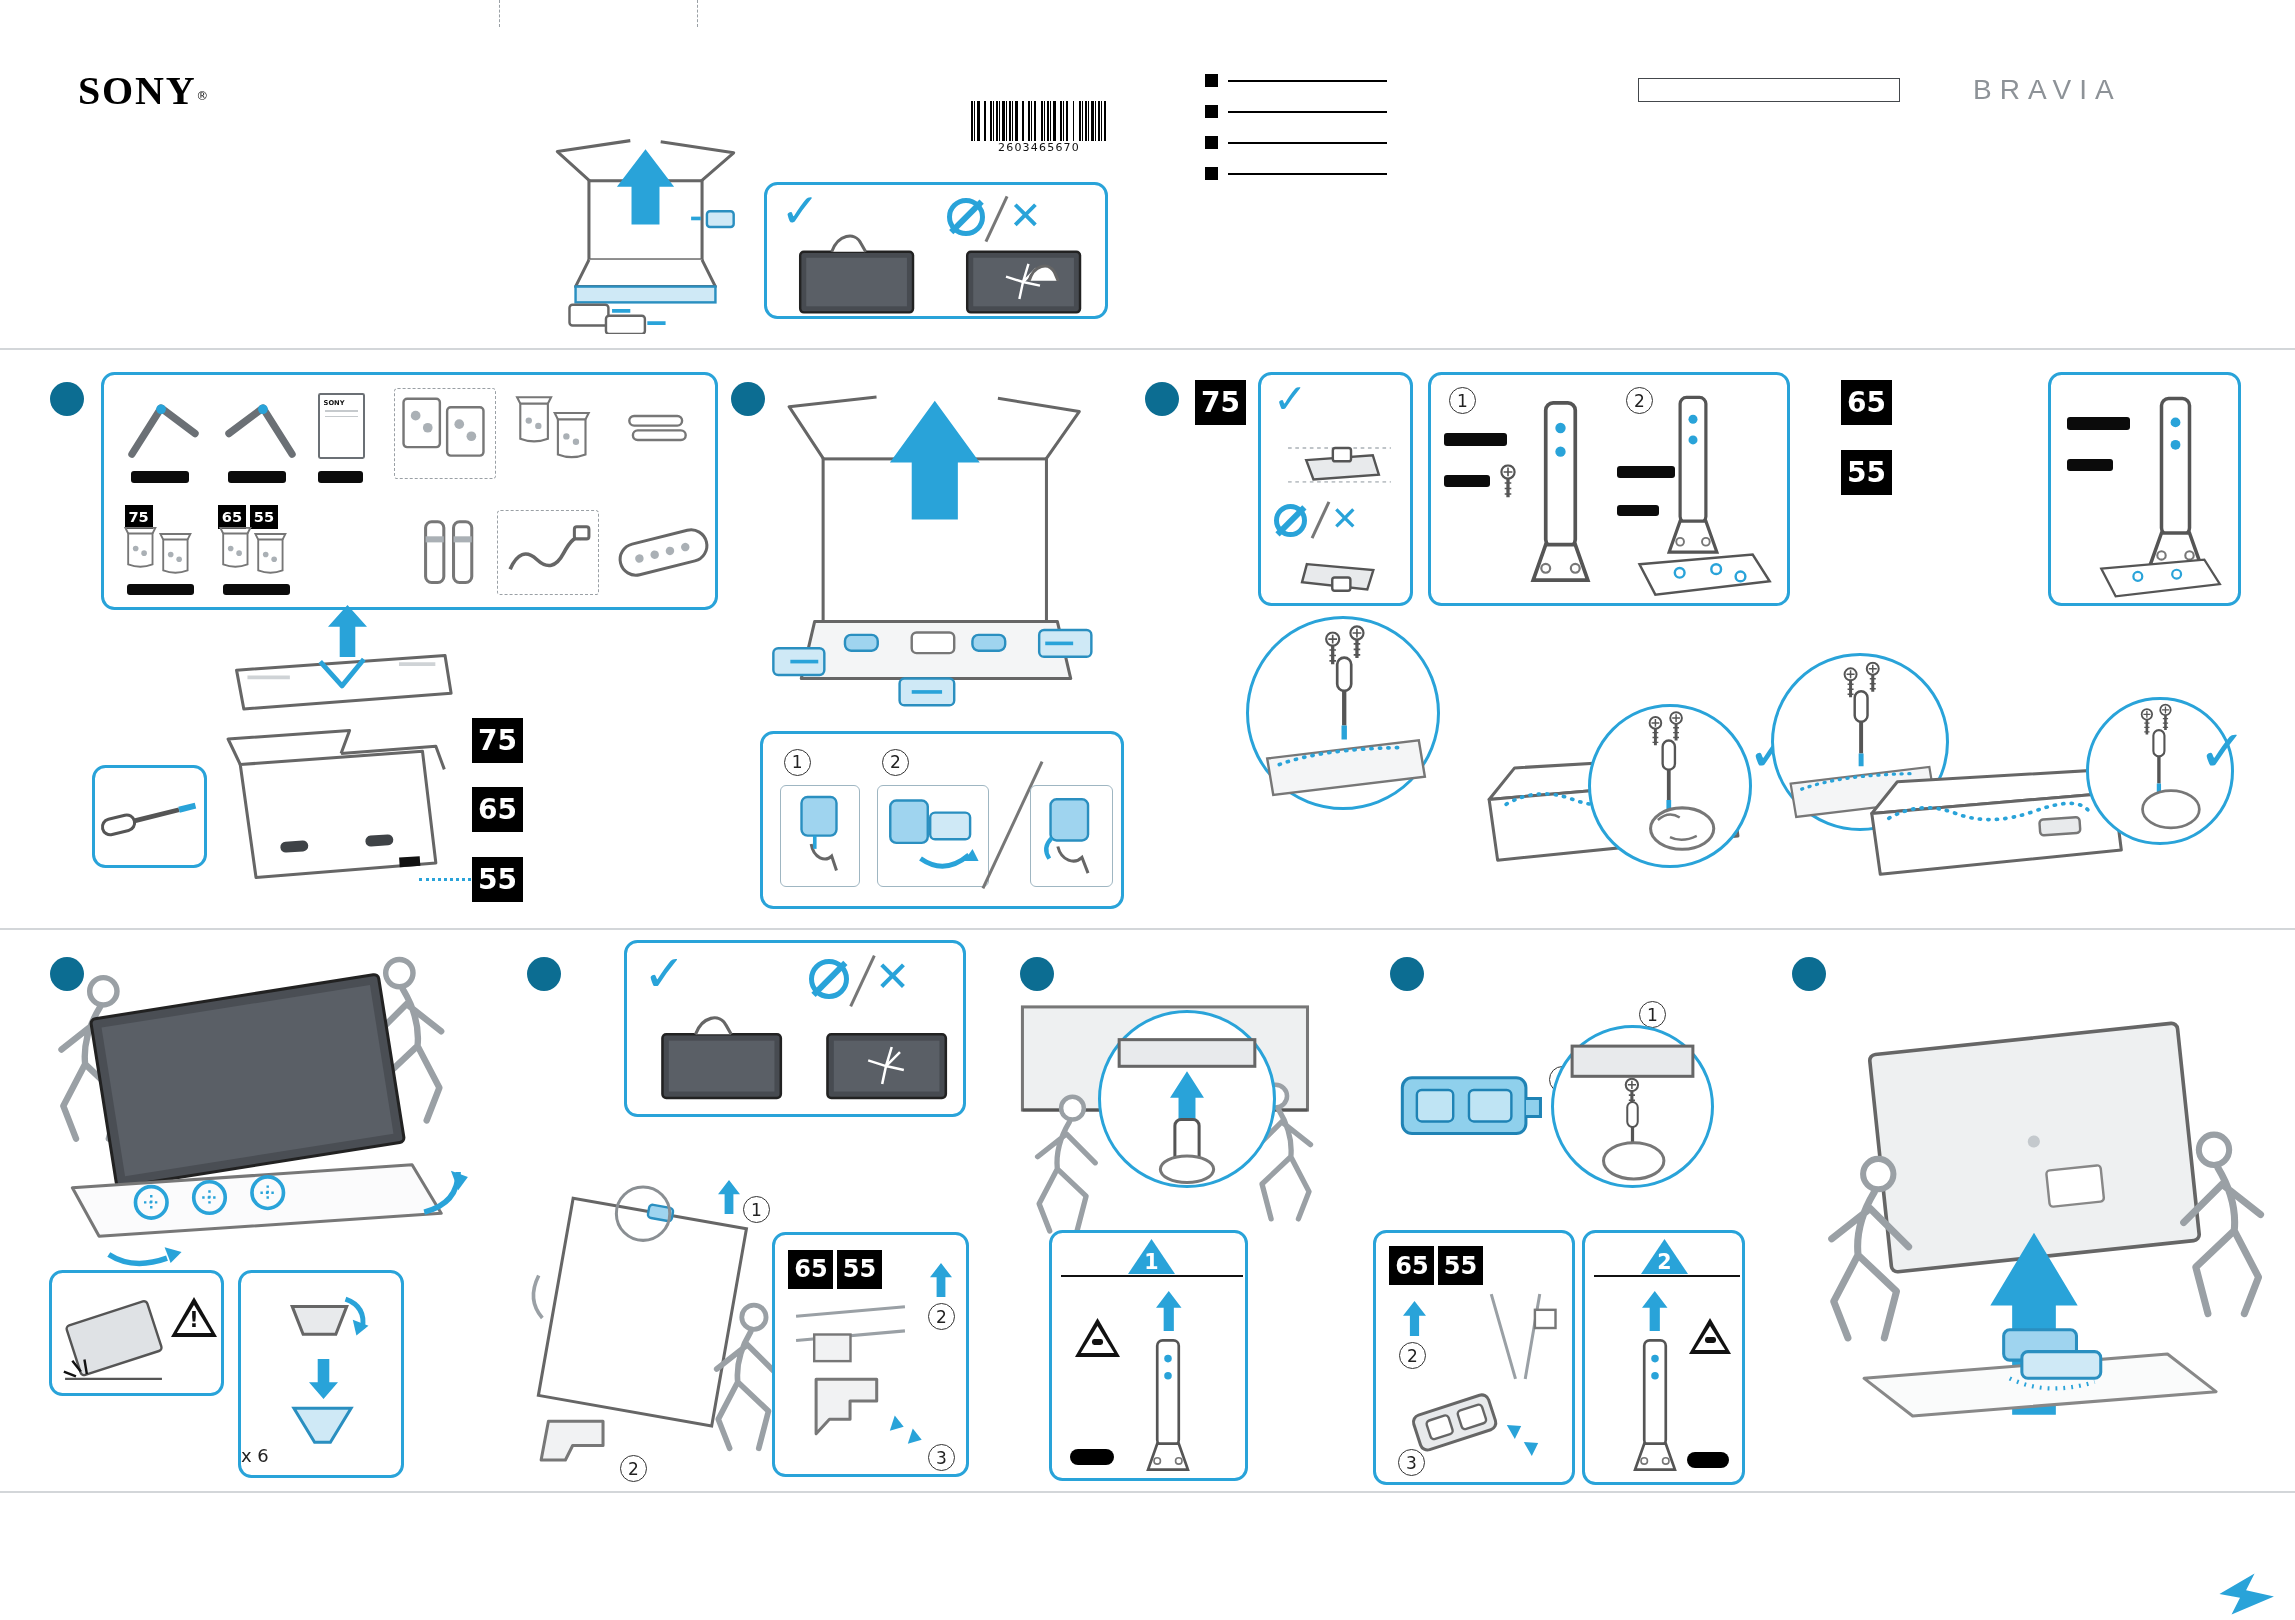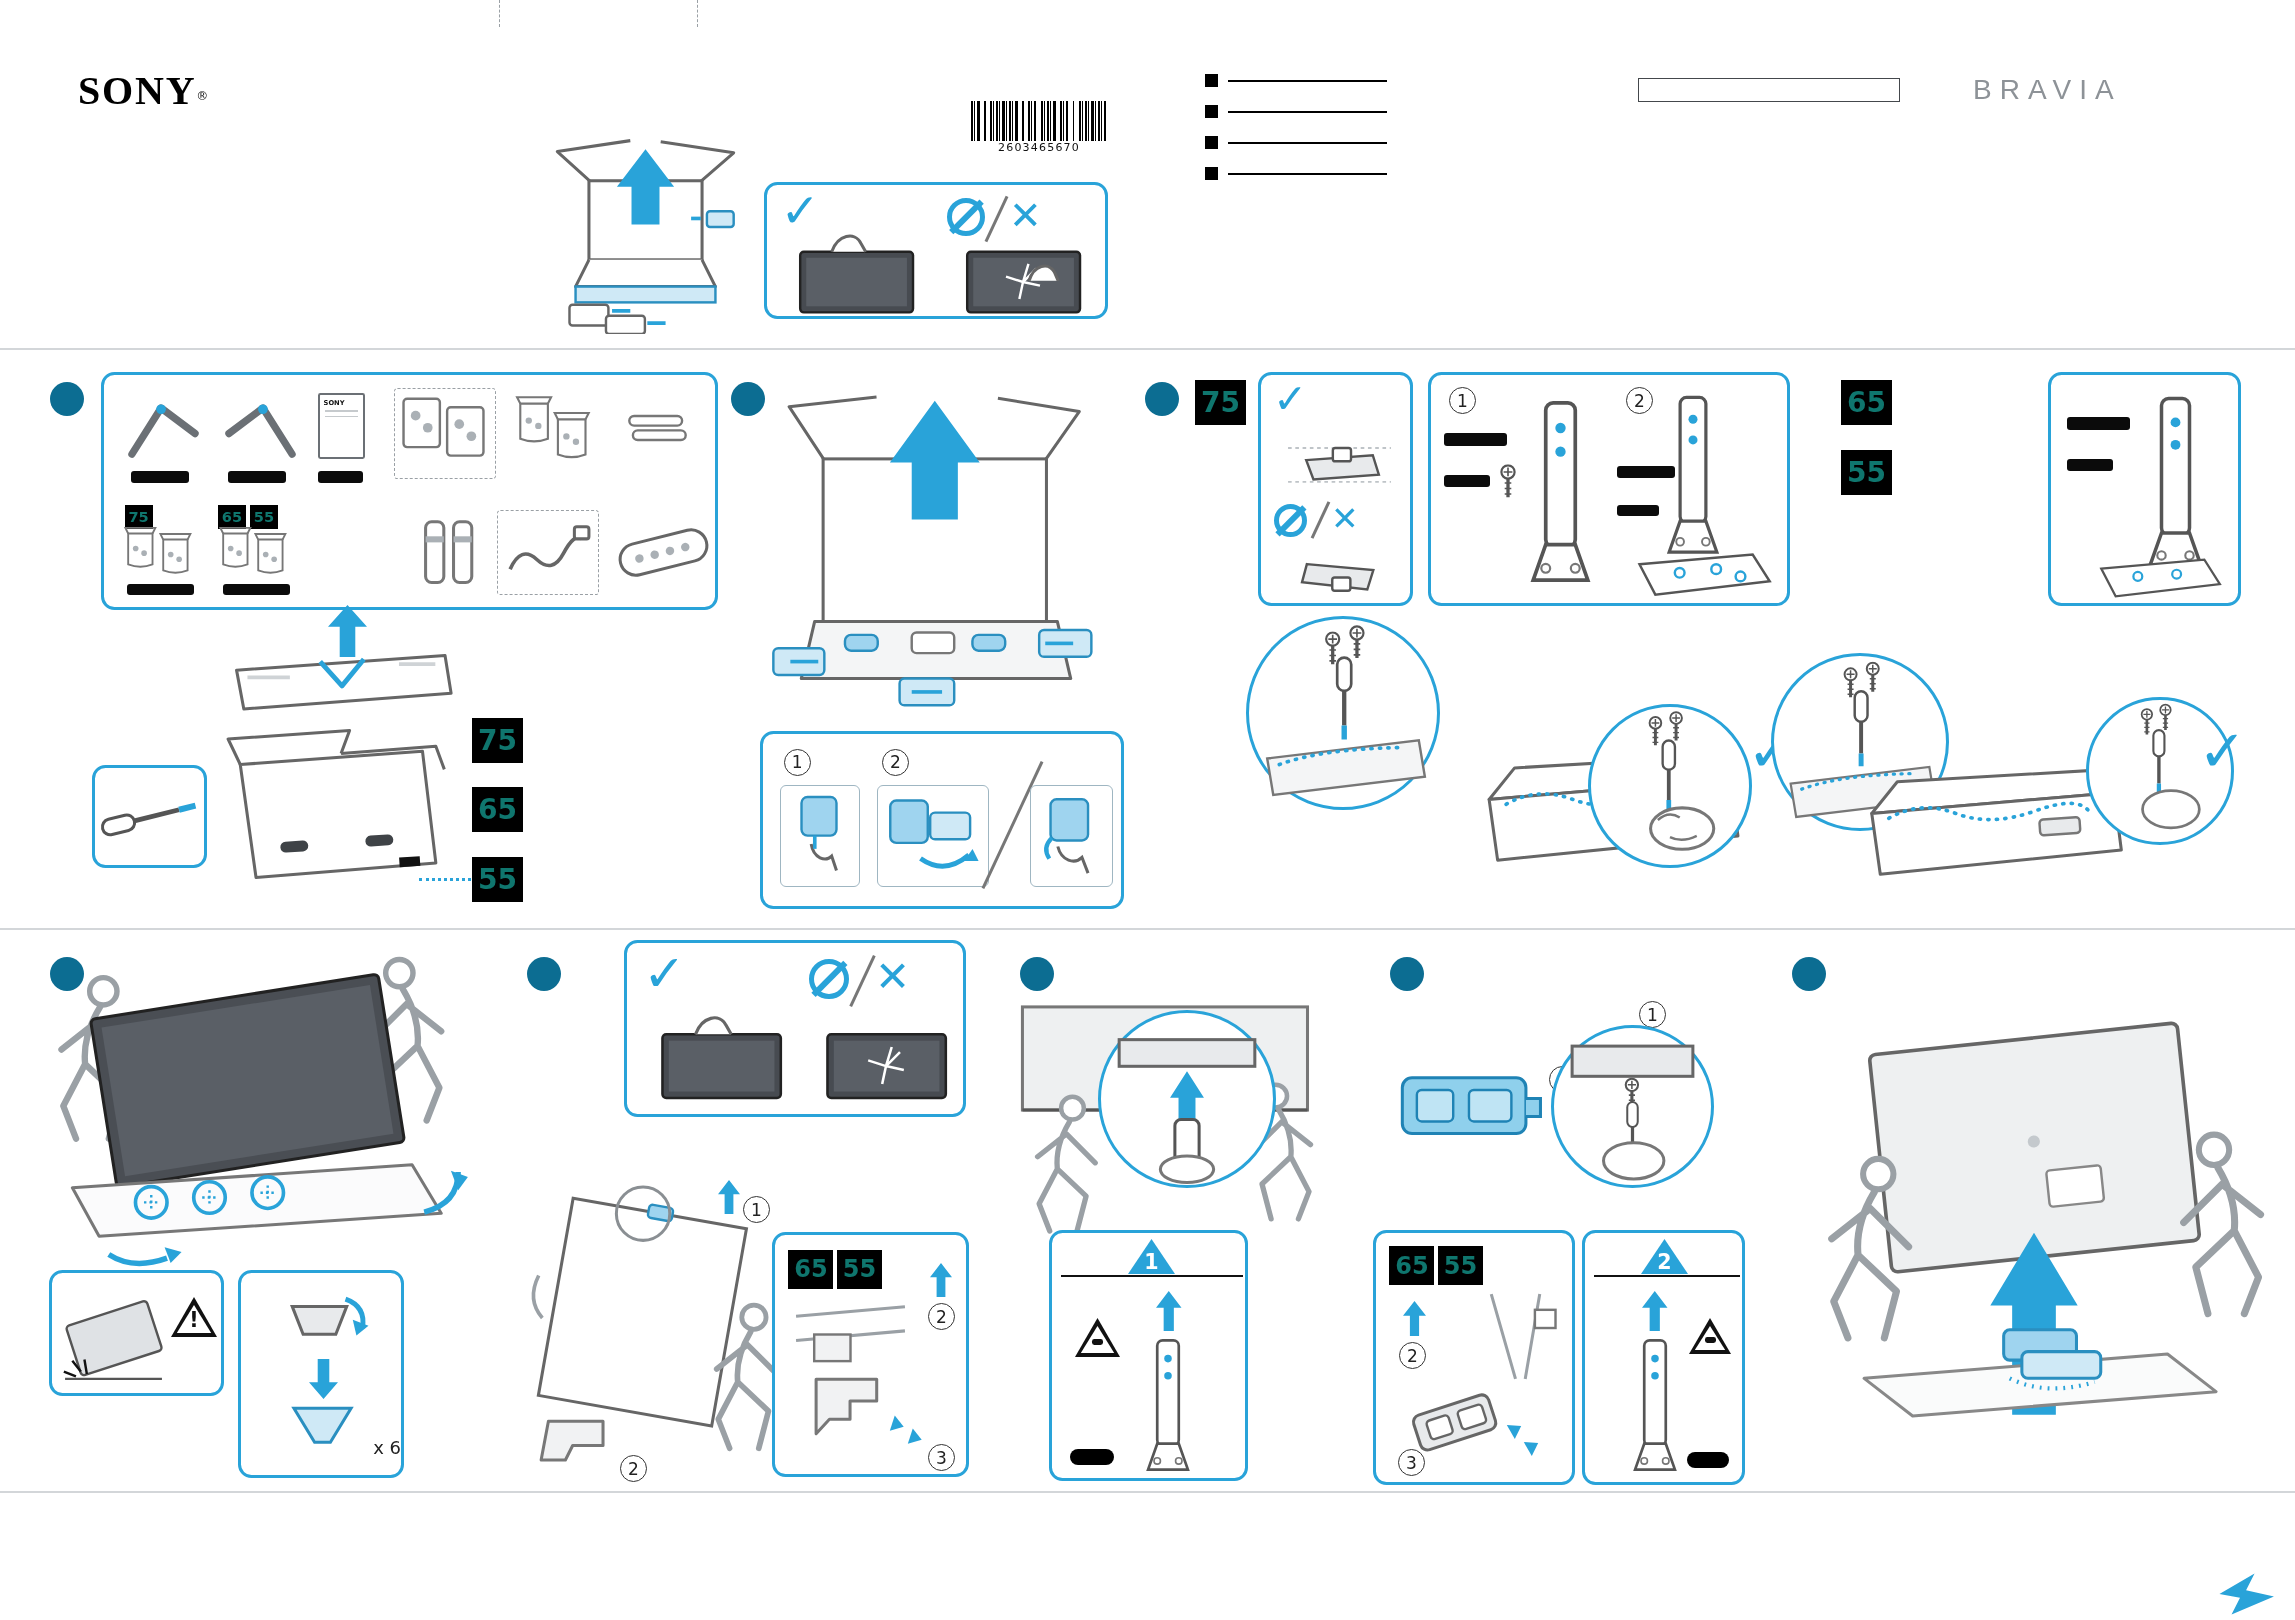"75" .badge { color: #0f766e -> #ffffff }
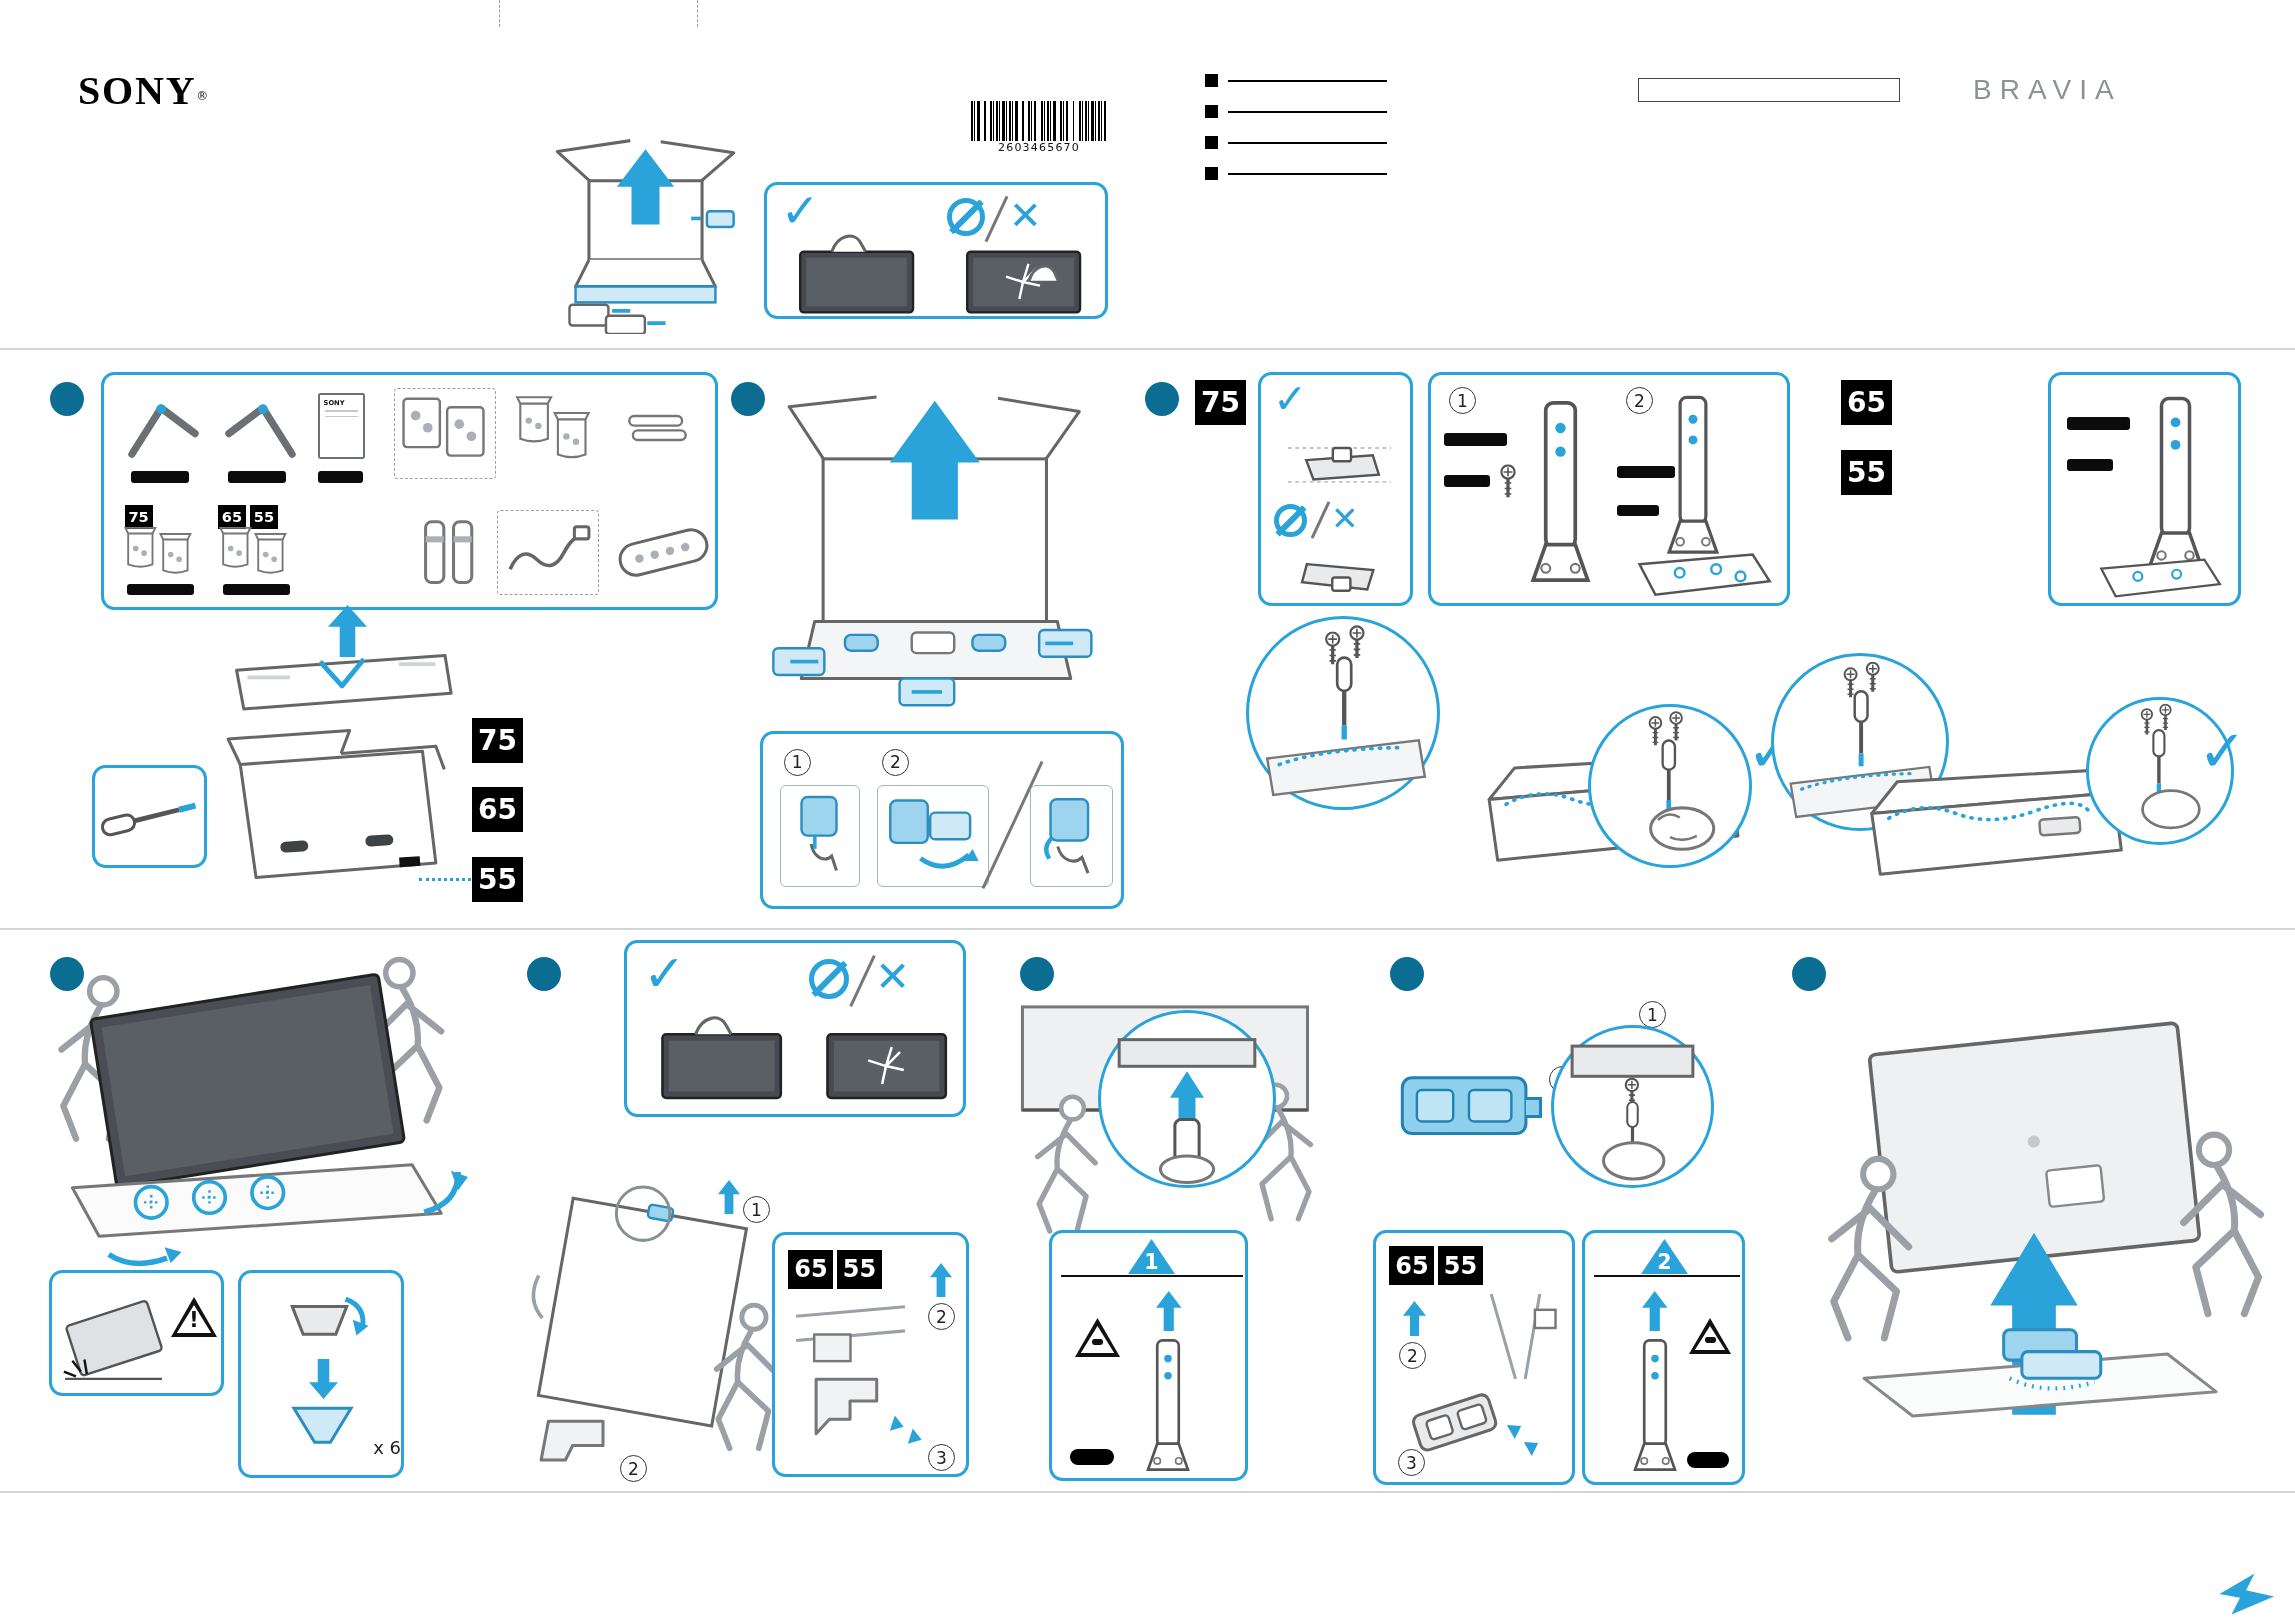"x 6" div.abs { bottom: 17px -> 9px; text-align: right -> left }
